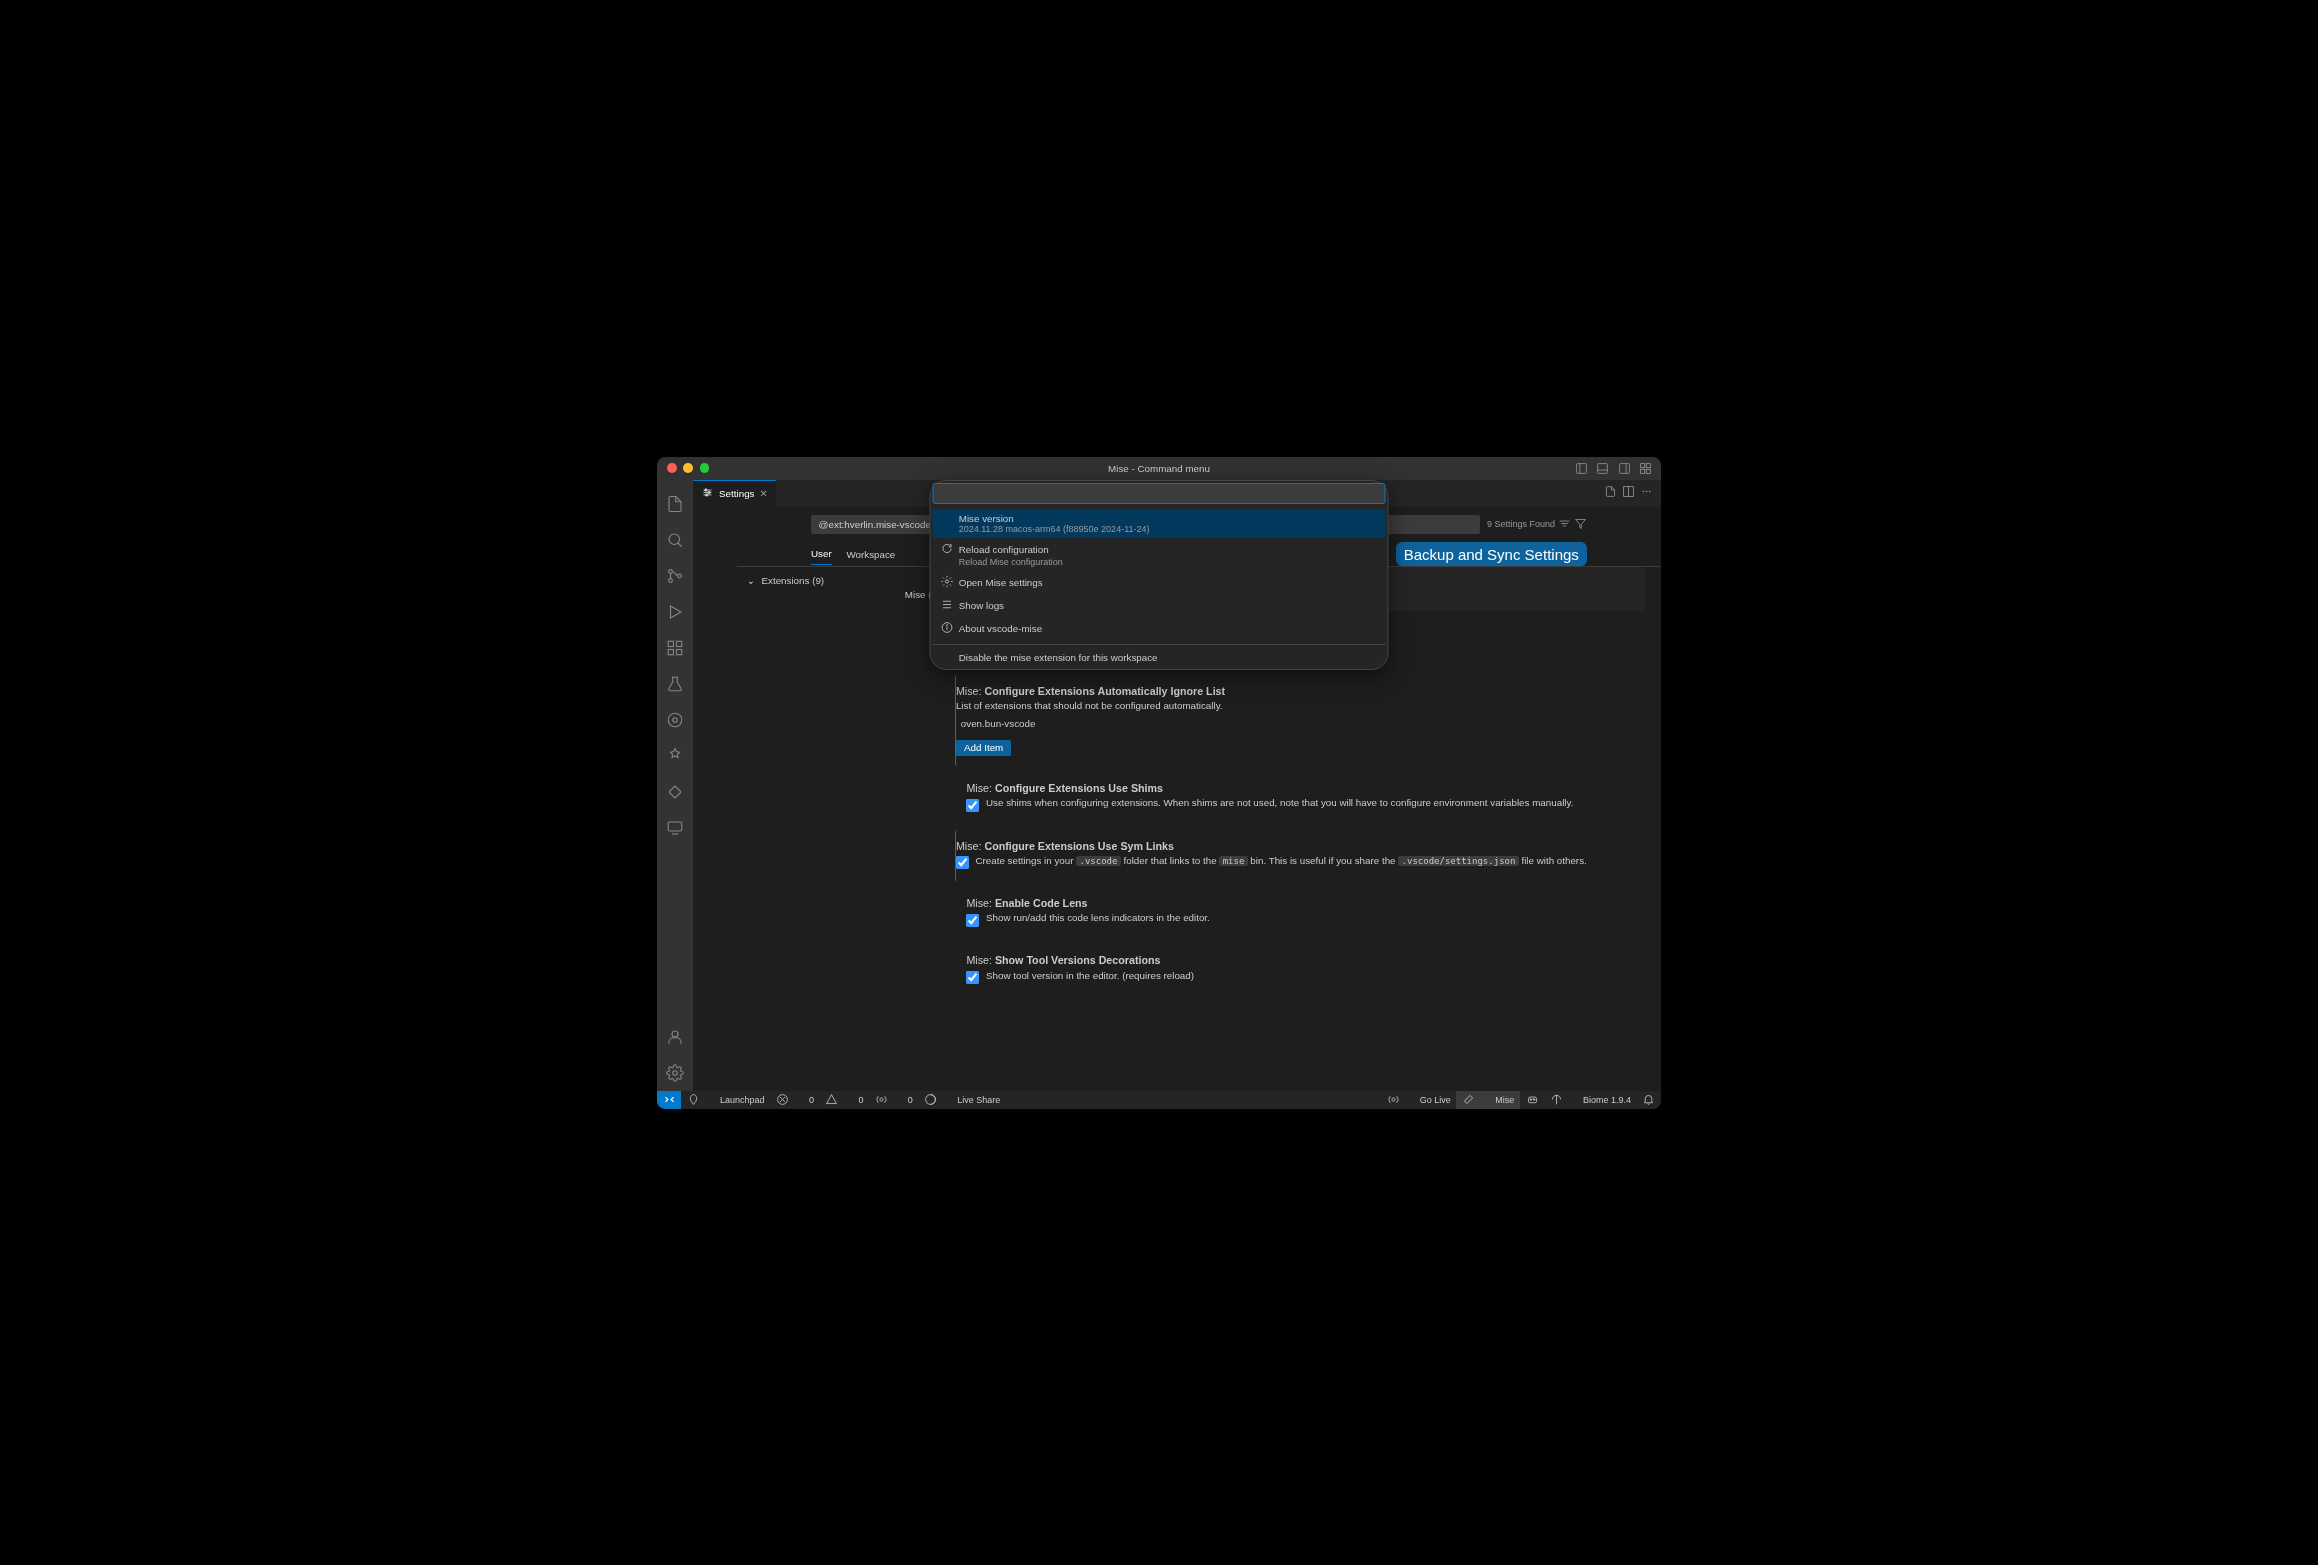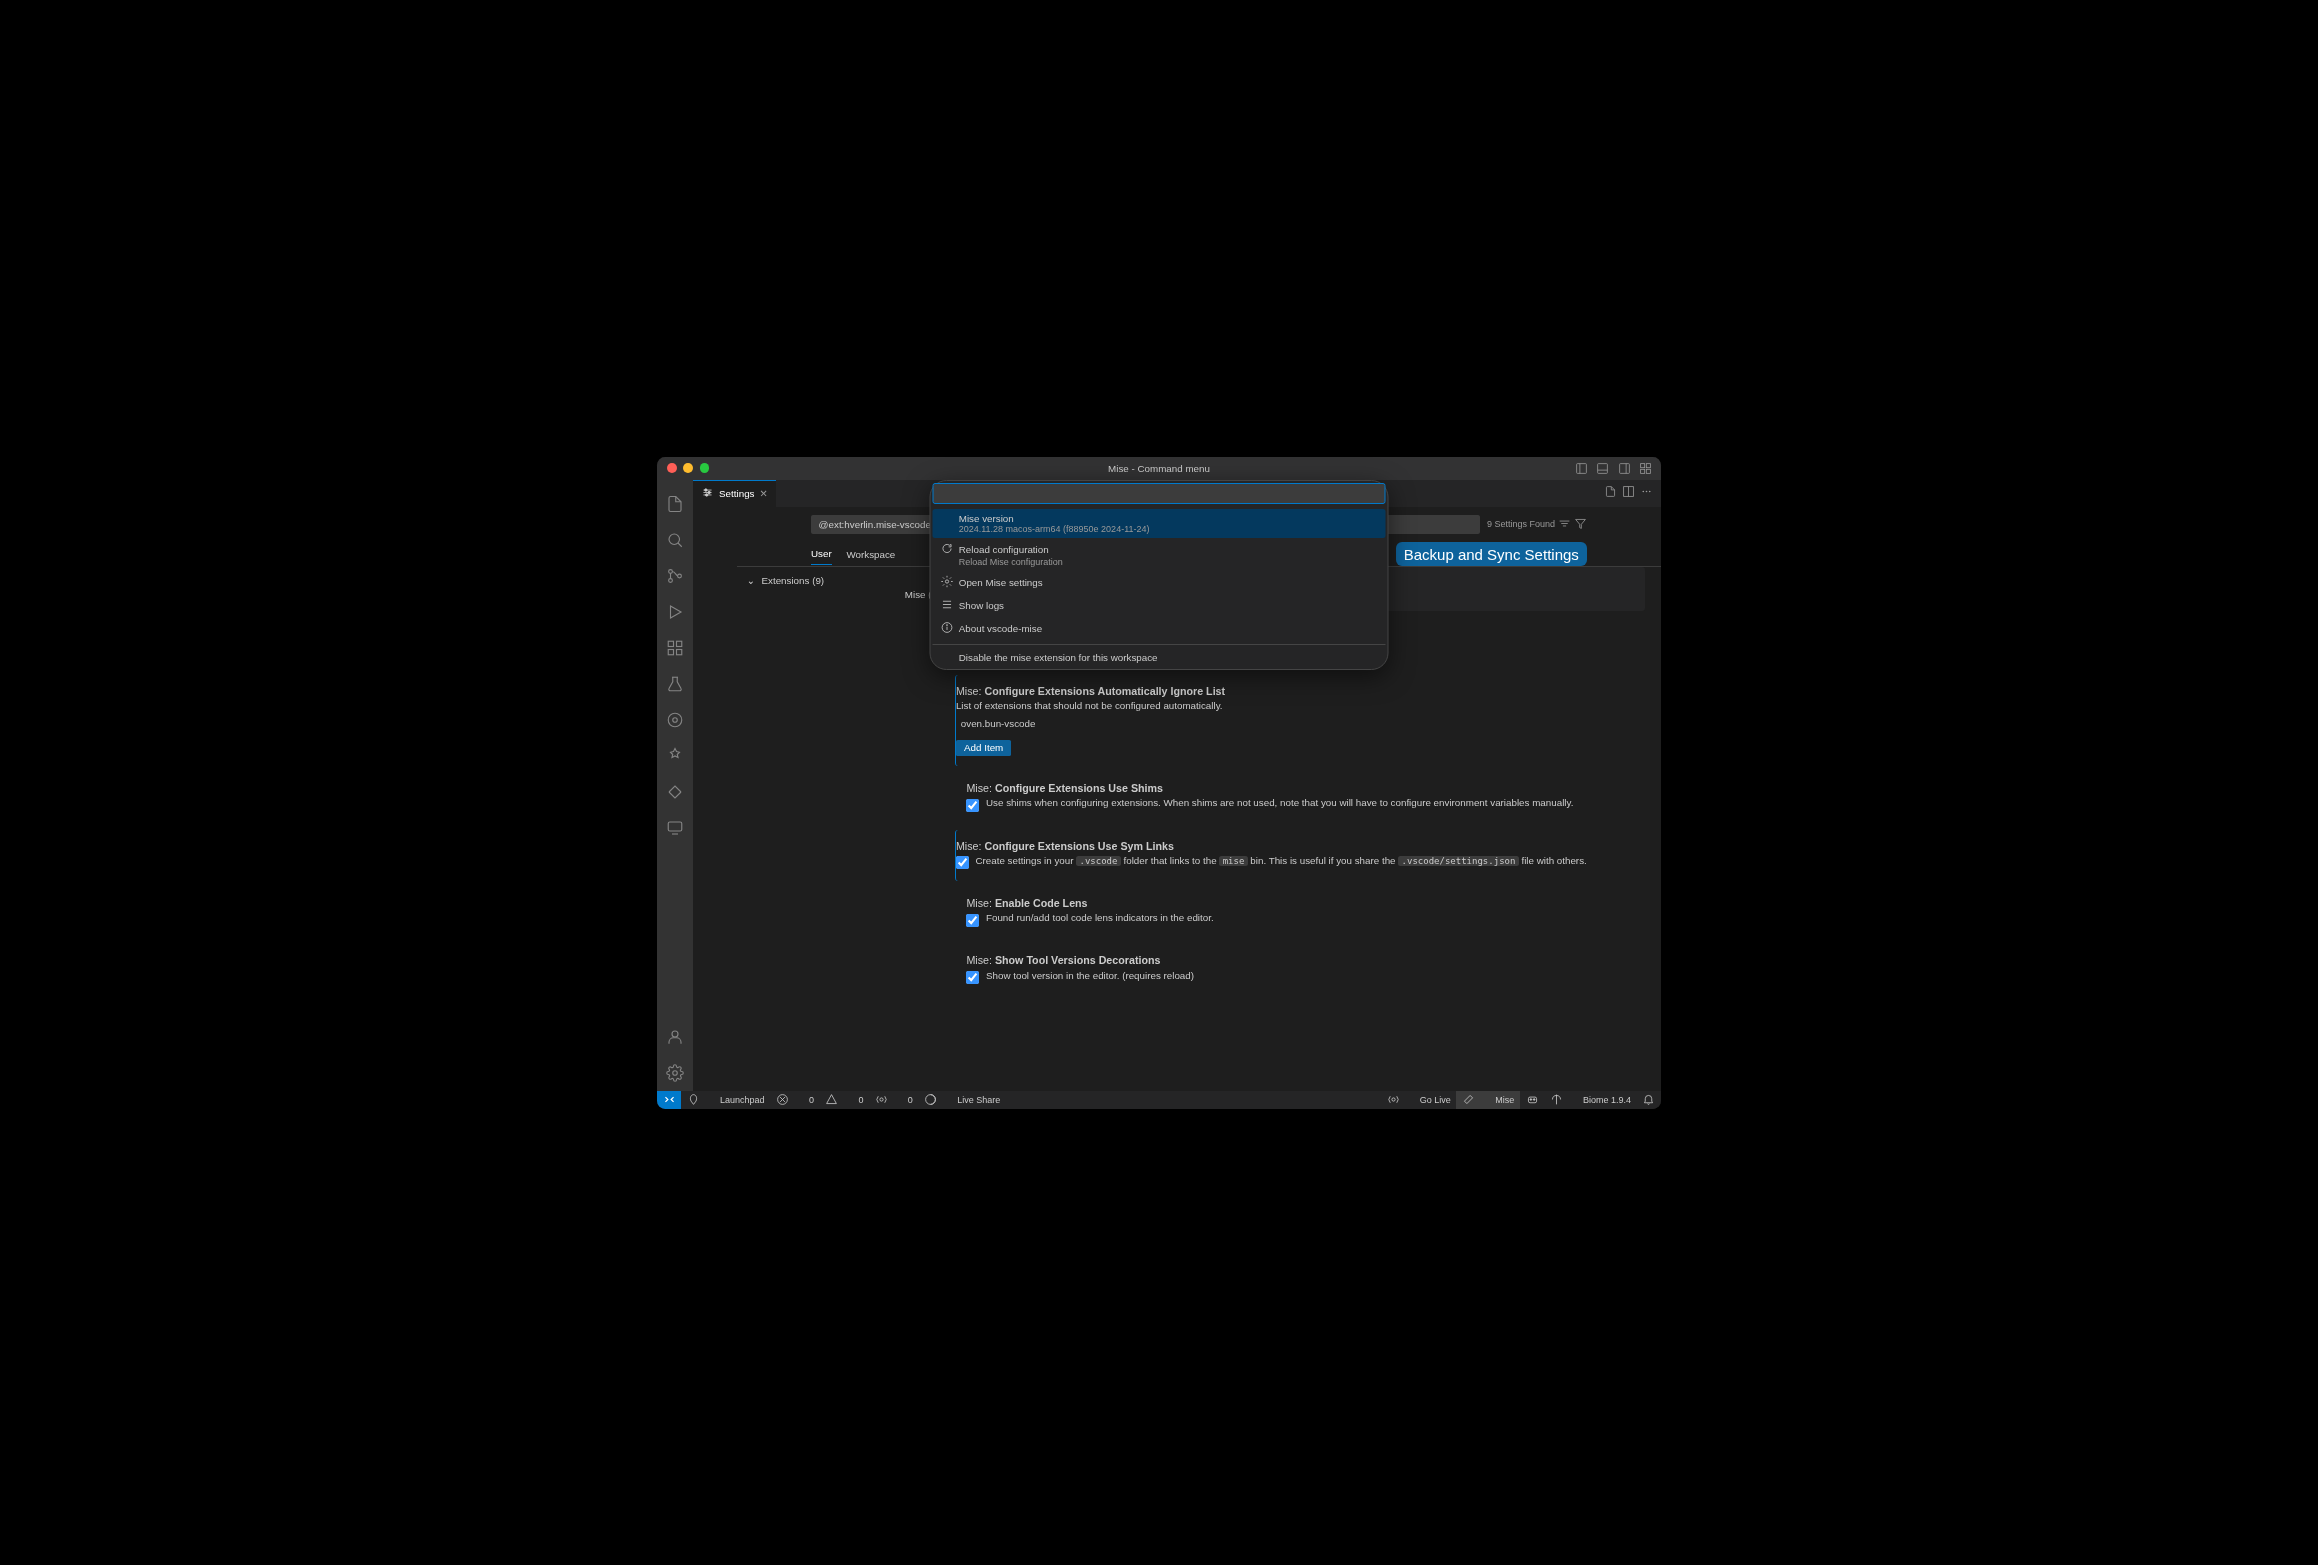"Found run/add tool code lens" div.set-desc { text: Found run/add tool -> Show run/add this }
